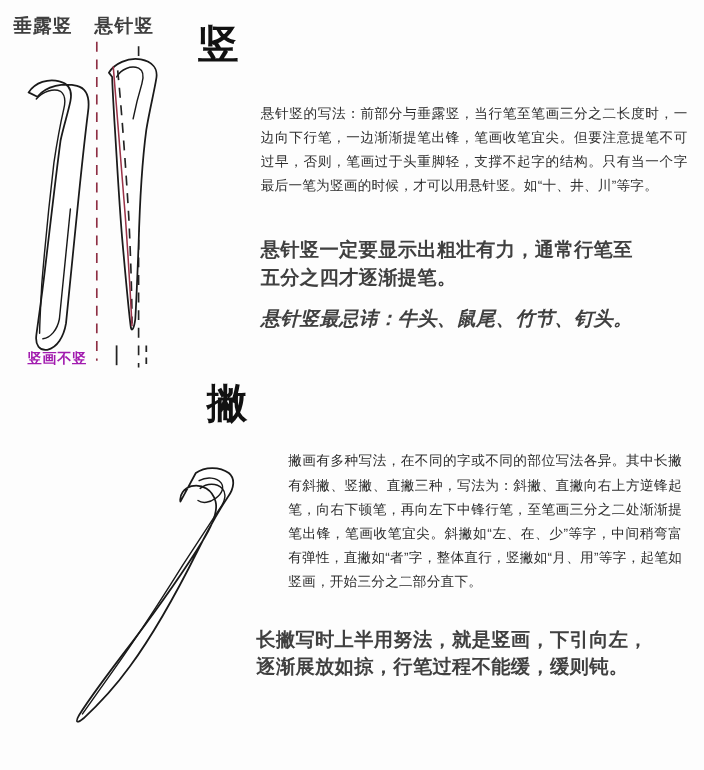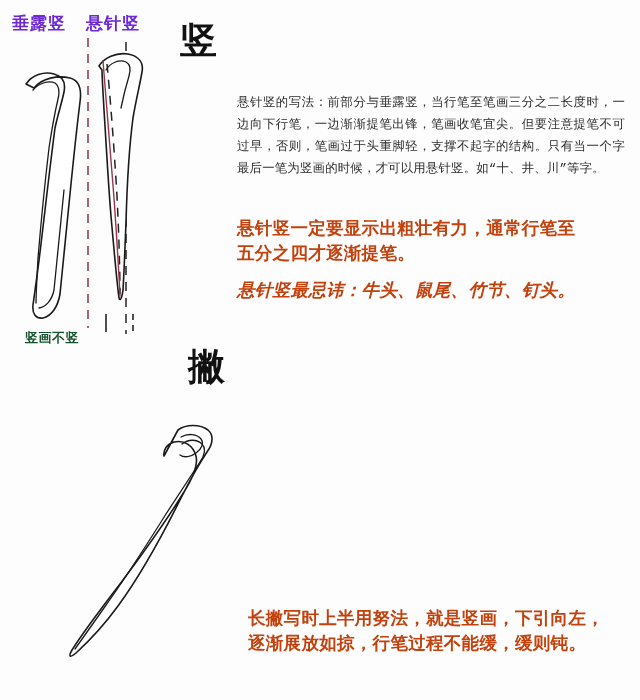"垂露竖" .label-small { color: #6d28d9 -> #404040 }
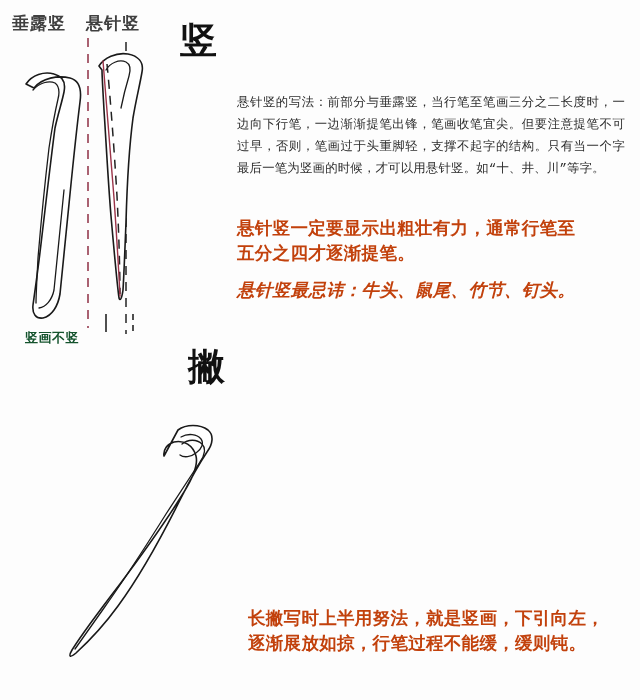"悬针竖的写法：前部分与垂露竖，当行笔至笔画三分之二长度时，一边向下行笔，一边渐渐" .para-body { font-family: Liberation Mono, monospace -> Liberation Sans, sans-serif }
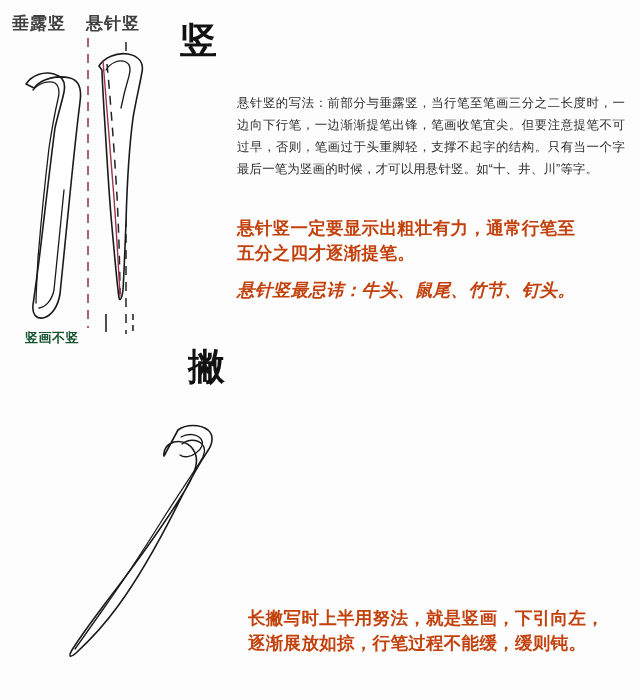"悬针竖一定要显示出粗壮有力，通常行笔至" .para-strong { color: #c2410c -> #404040 }
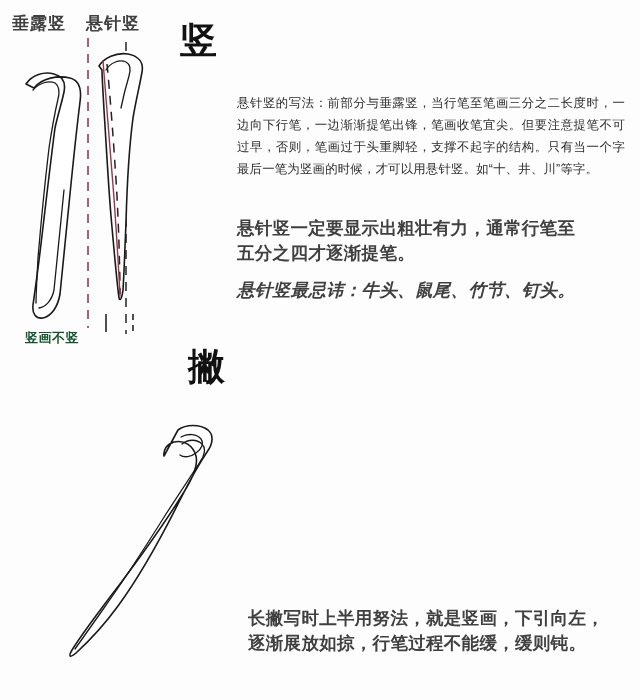"竖画不竖" .caption { color: #14532d -> #a21caf; margin-top: 12px -> none }
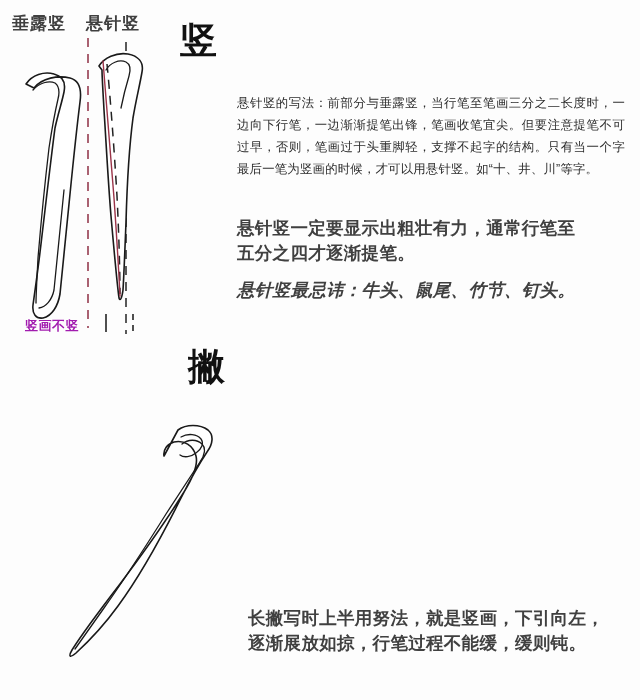"撇画有多种写法，在不同的字或不同的部位写法各异。其中长撇有斜撇、竖撇、直撇三种，" div.para-body { html: none -> <div>撇画有多种写法，在不同的字或不同的部位写法各异。其中长撇有斜撇、竖撇、直撇三种，写法为：斜撇、直撇向右上方逆锋起笔，向右下顿笔，再向左下中锋行笔，至笔画三分之二处渐渐提笔出锋，笔画收笔宜尖。斜撇如“左、在、少”等字，中间稍弯富有弹性，直撇如“者”字，整体直行，竖撇如“月、用”等字，起笔如竖画，开始三分之二部分直下。</div> }
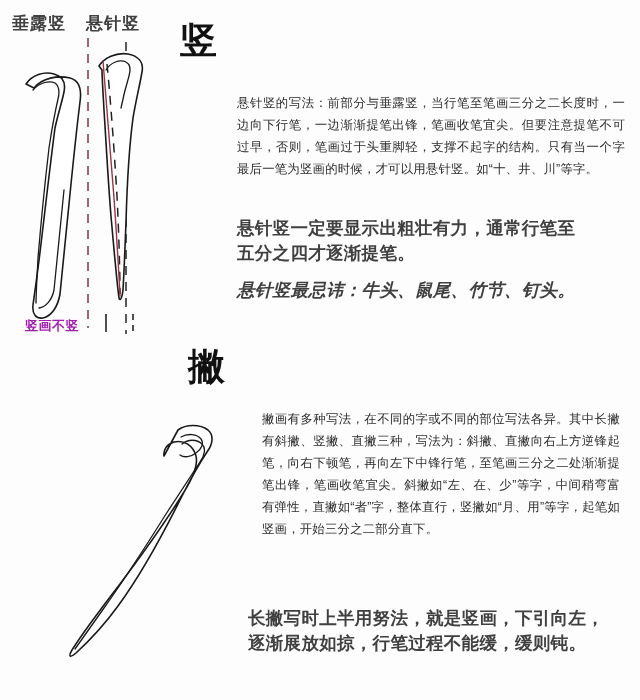"长撇写时上半用努法，就是竖画，下引向左，" div.para-strong { left: 248px -> 233px; margin-top: 36px -> none }
